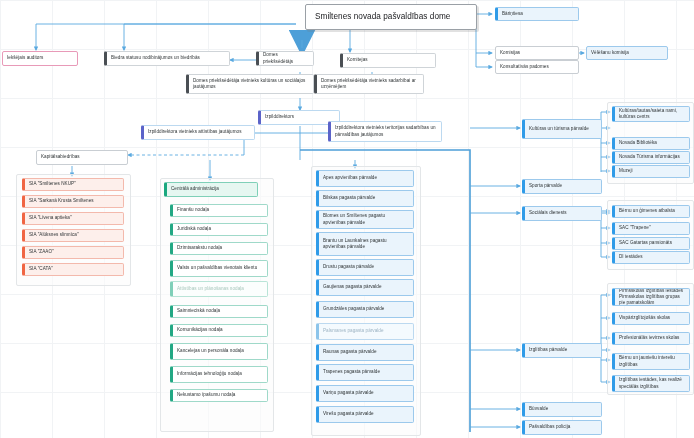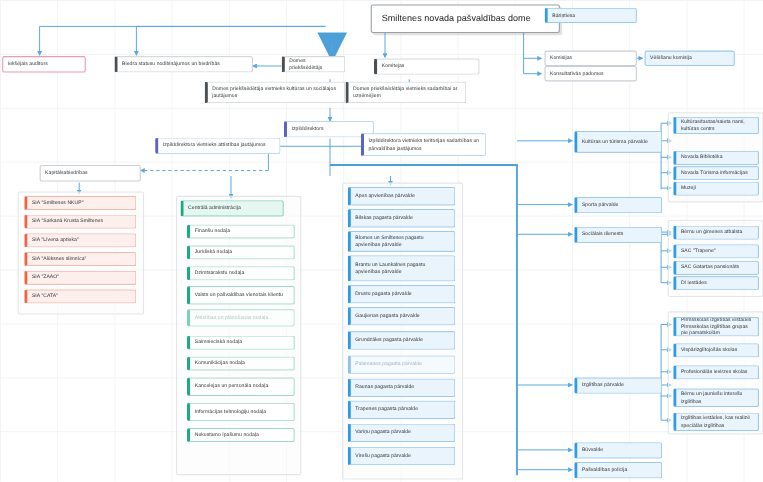"Smiltenes novada pašvaldības dome" div.node { margin-left: 32px -> none }
